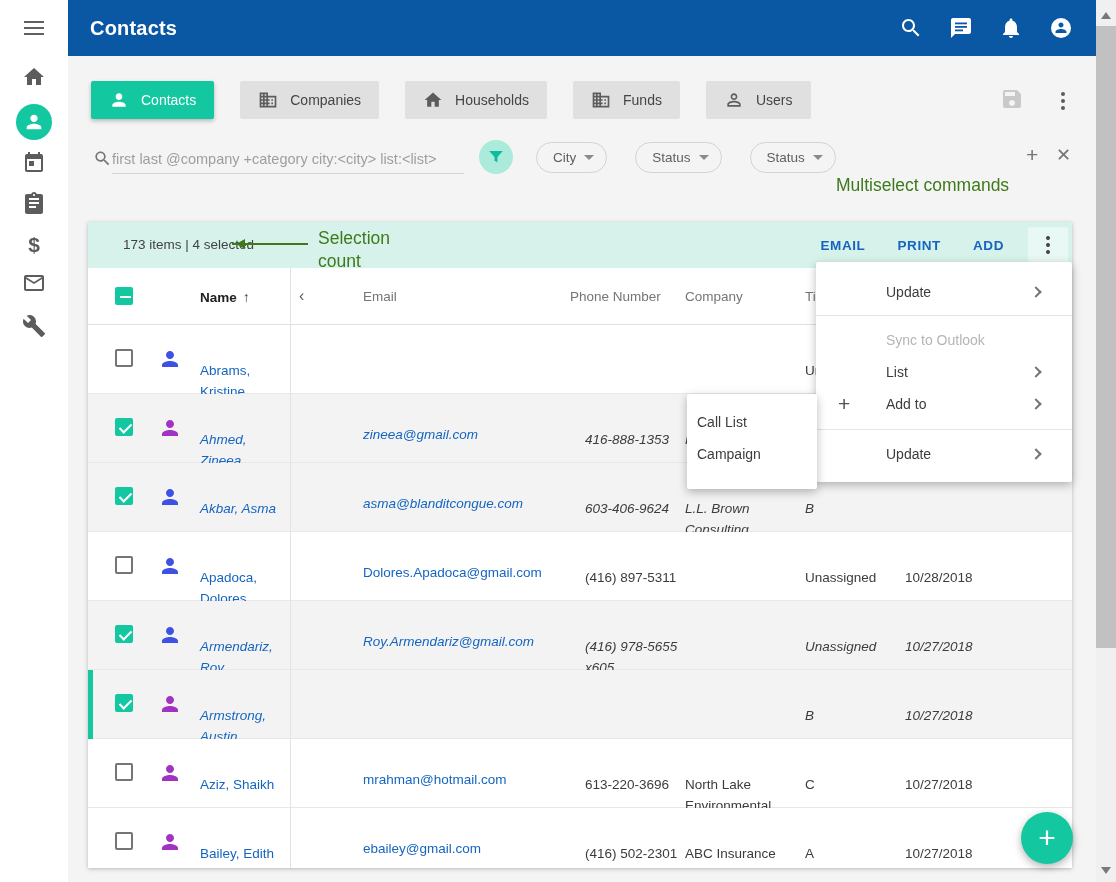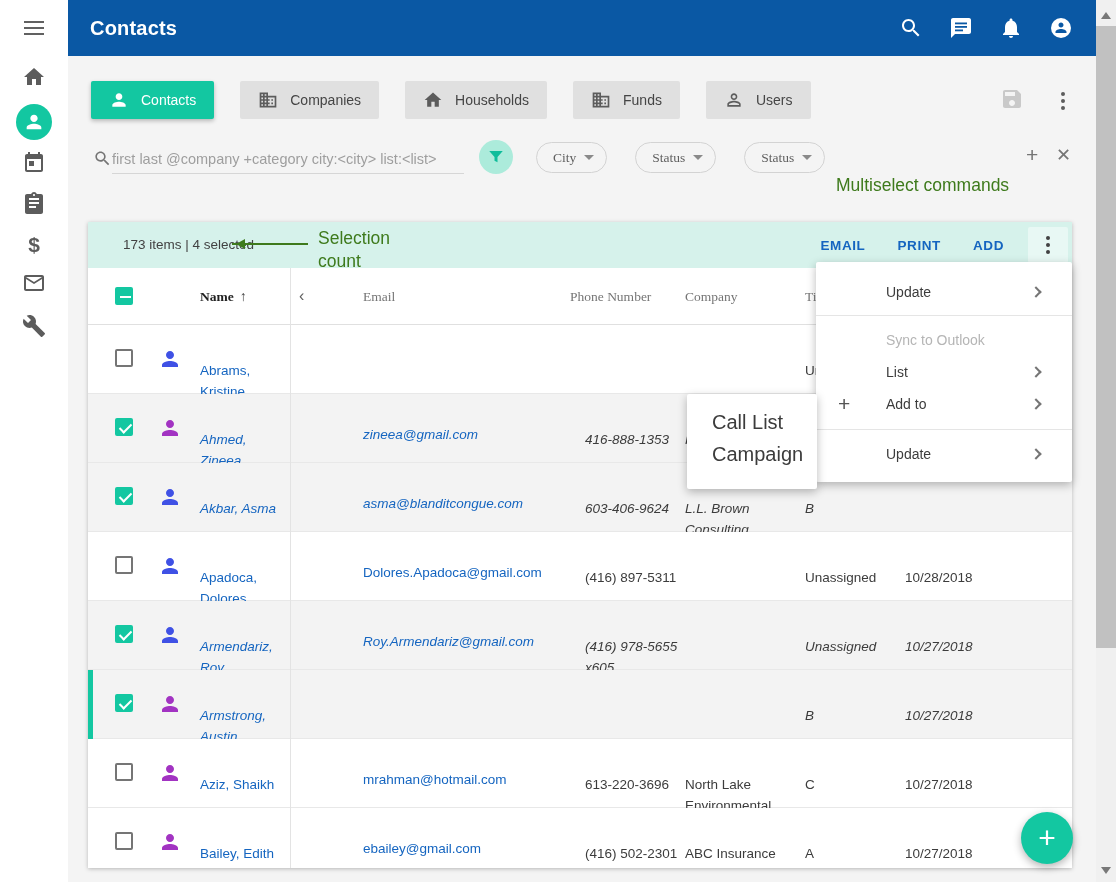"City" .chip { font-family: Liberation Serif, serif -> Liberation Sans, sans-serif }
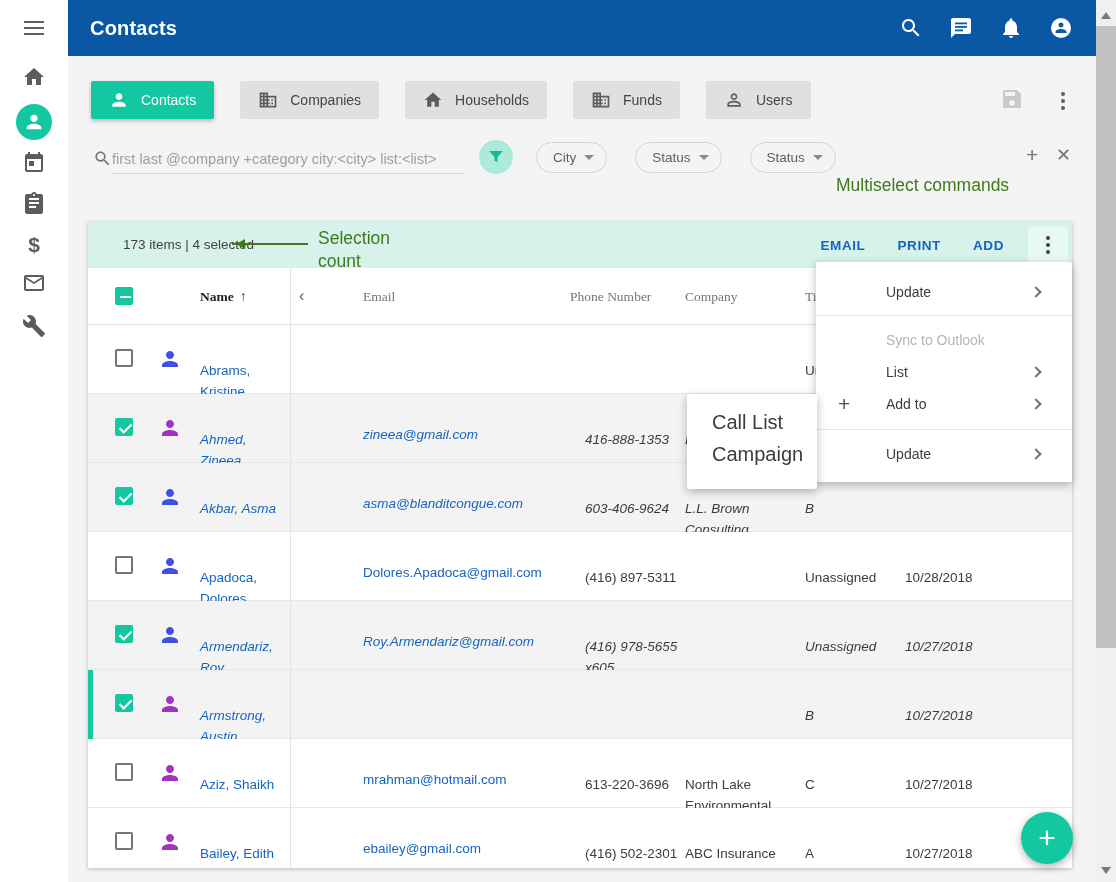"Name ↑" .th { font-family: Liberation Serif, serif -> Liberation Sans, sans-serif }
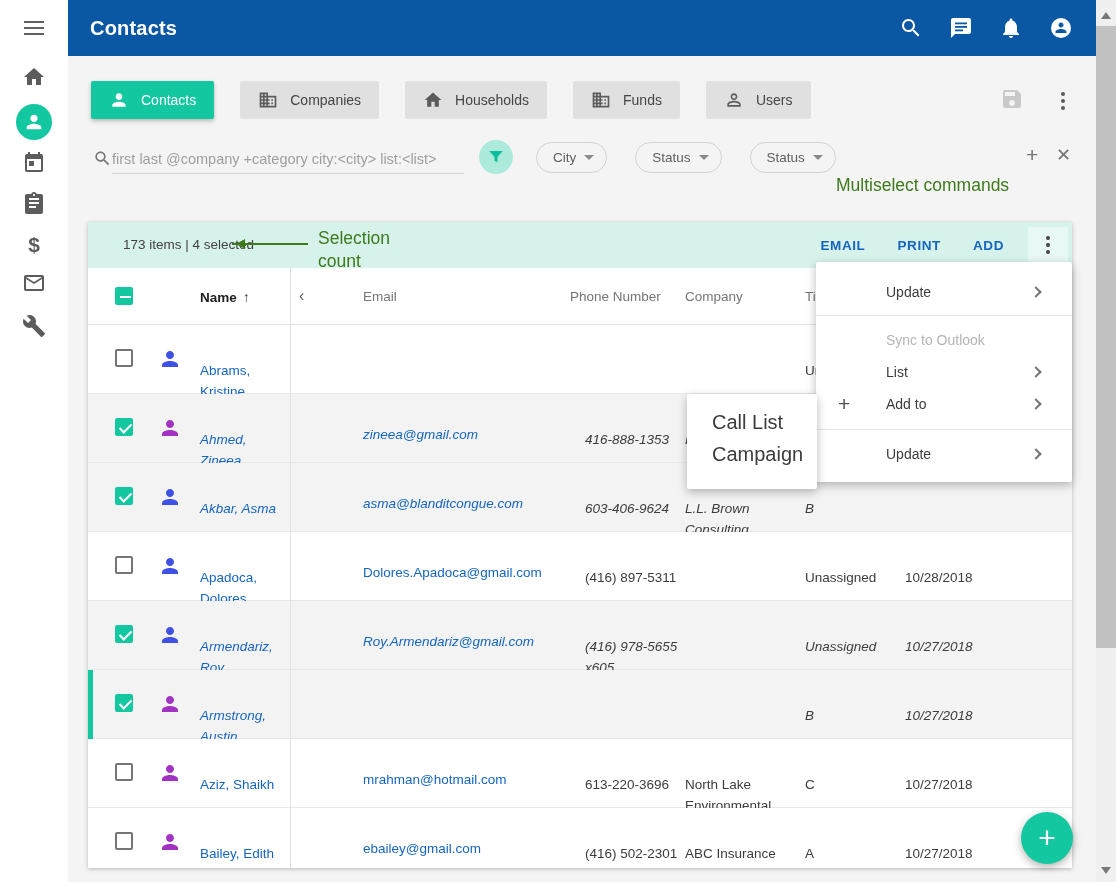"Call List" .submenu-item { font-size: 20px -> 14px; padding-left: 25px -> 10px }
